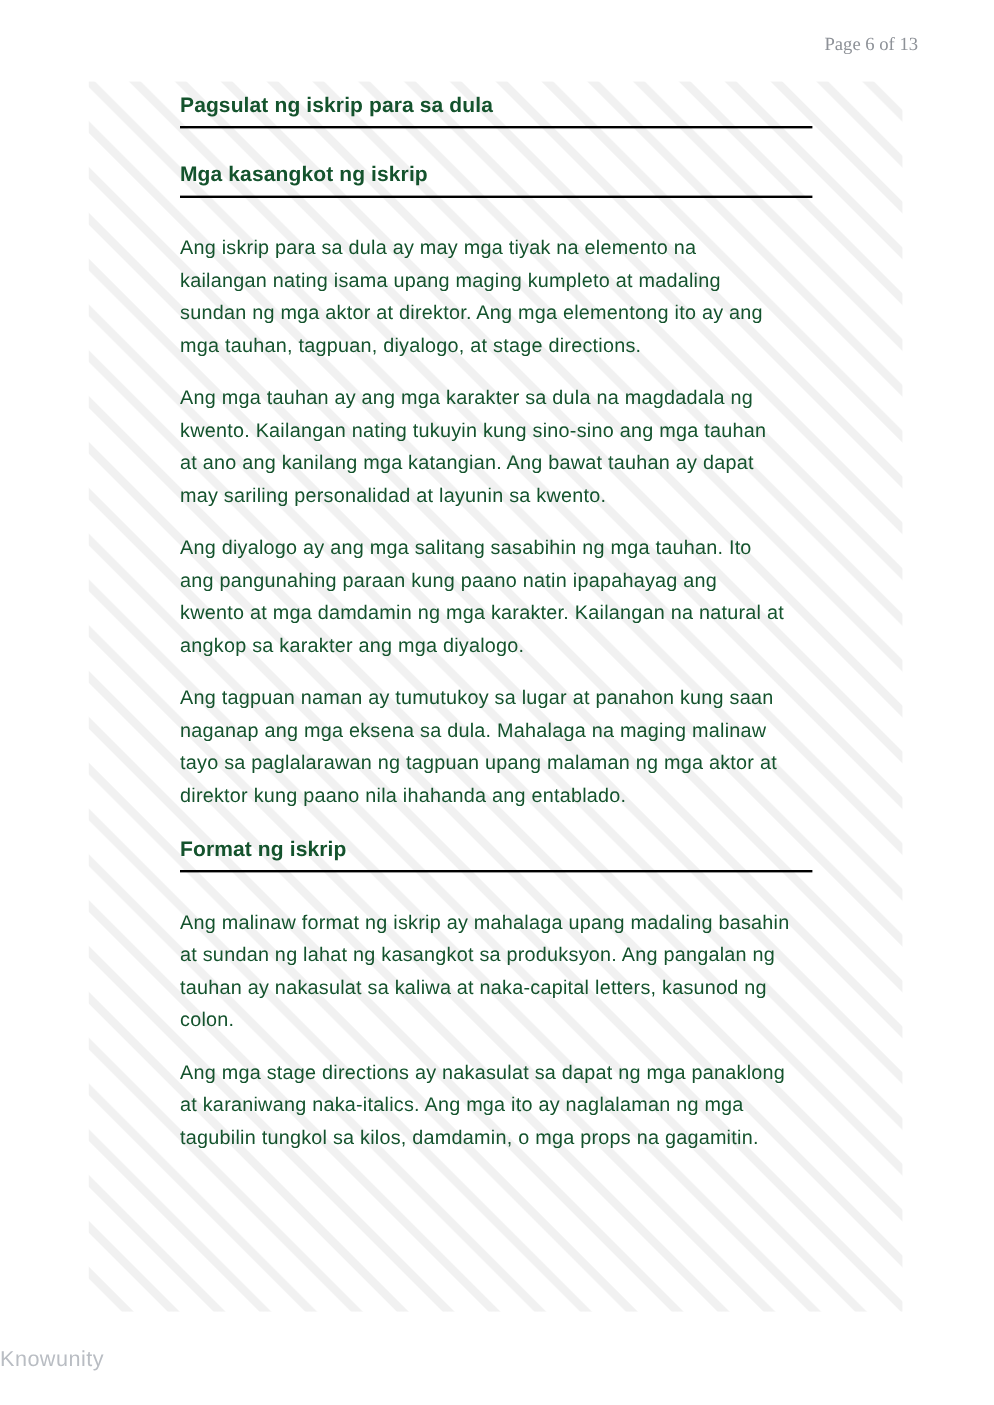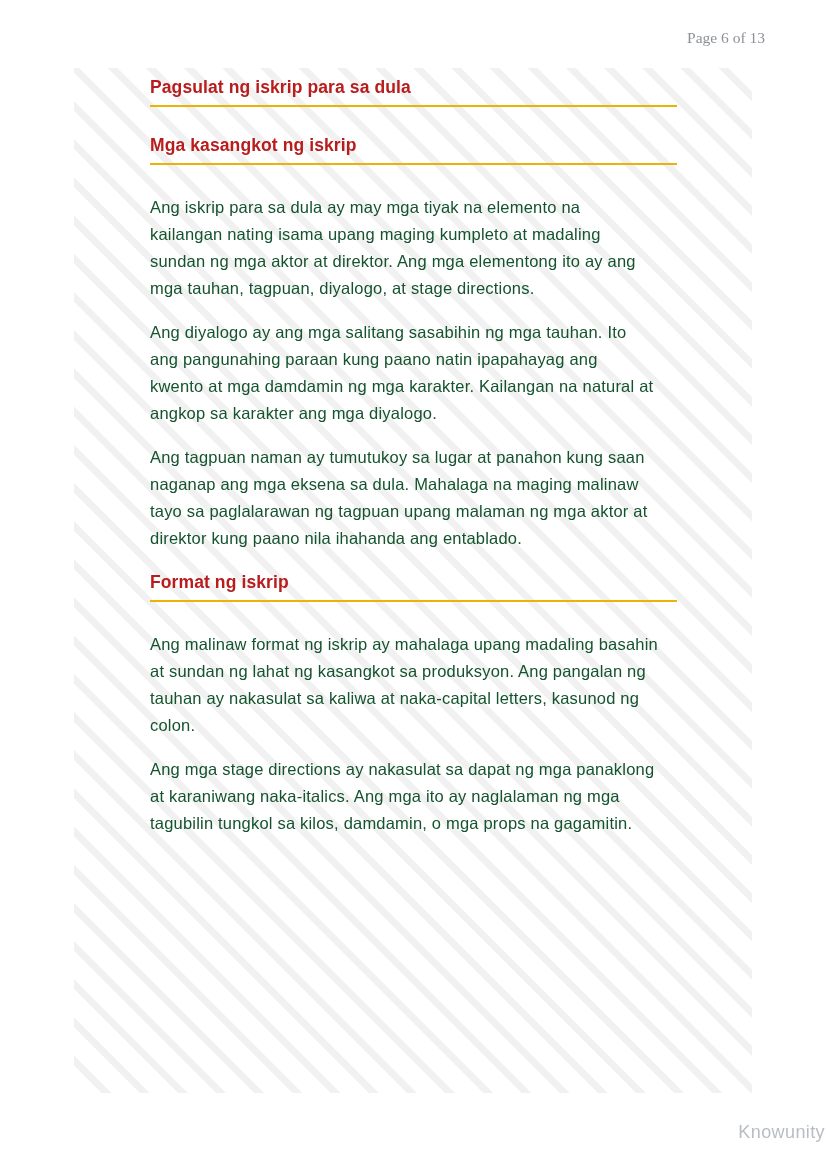"Pagsulat ng iskrip para sa" .doc-heading { border-bottom: 2px solid #eab308 -> 2px solid #000000; color: #b91c1c -> #14532d }
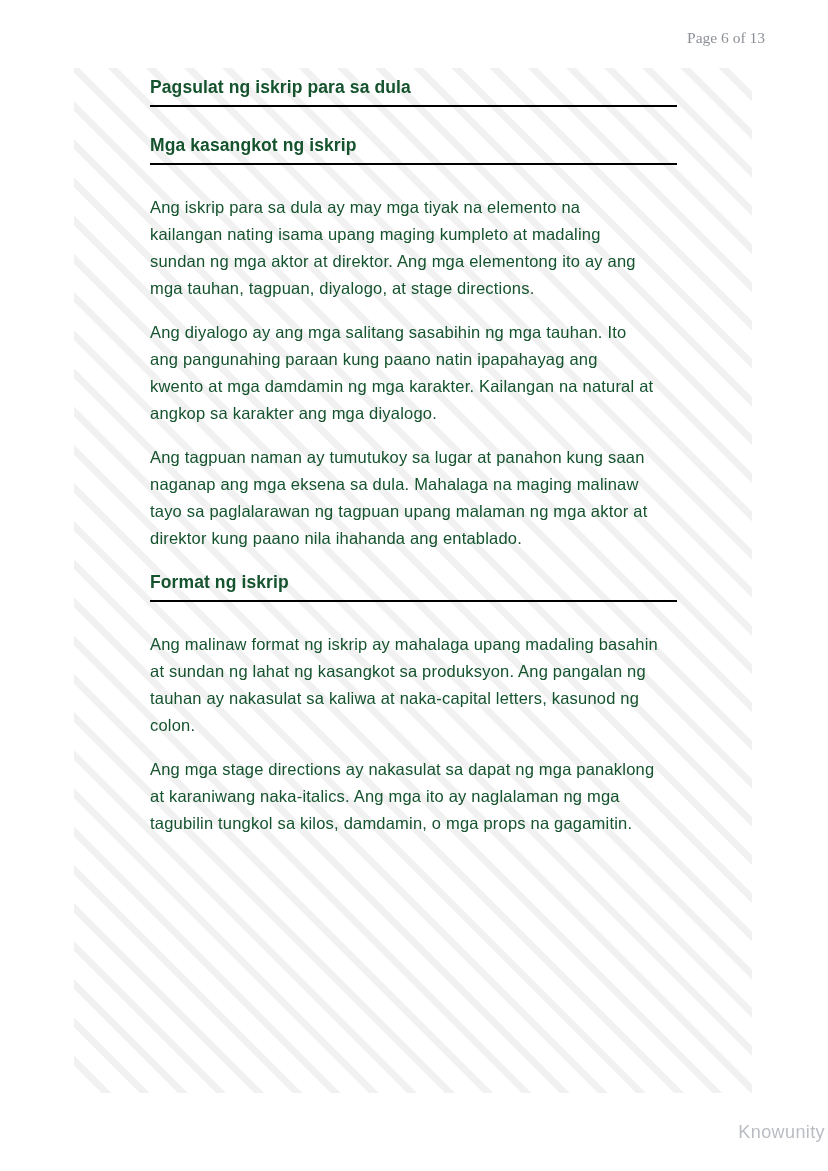"Ang mga tauhan ay ang" p.body { html: none -> <p>Ang mga tauhan ay ang mga karakter sa dula na magdadala ng kwento. Kailangan nating tukuyin kung sino-sino ang mga tauhan at ano ang kanilang mga katangian. Ang bawat tauhan ay dapat may sariling personalidad at layunin sa kwento.</p> }
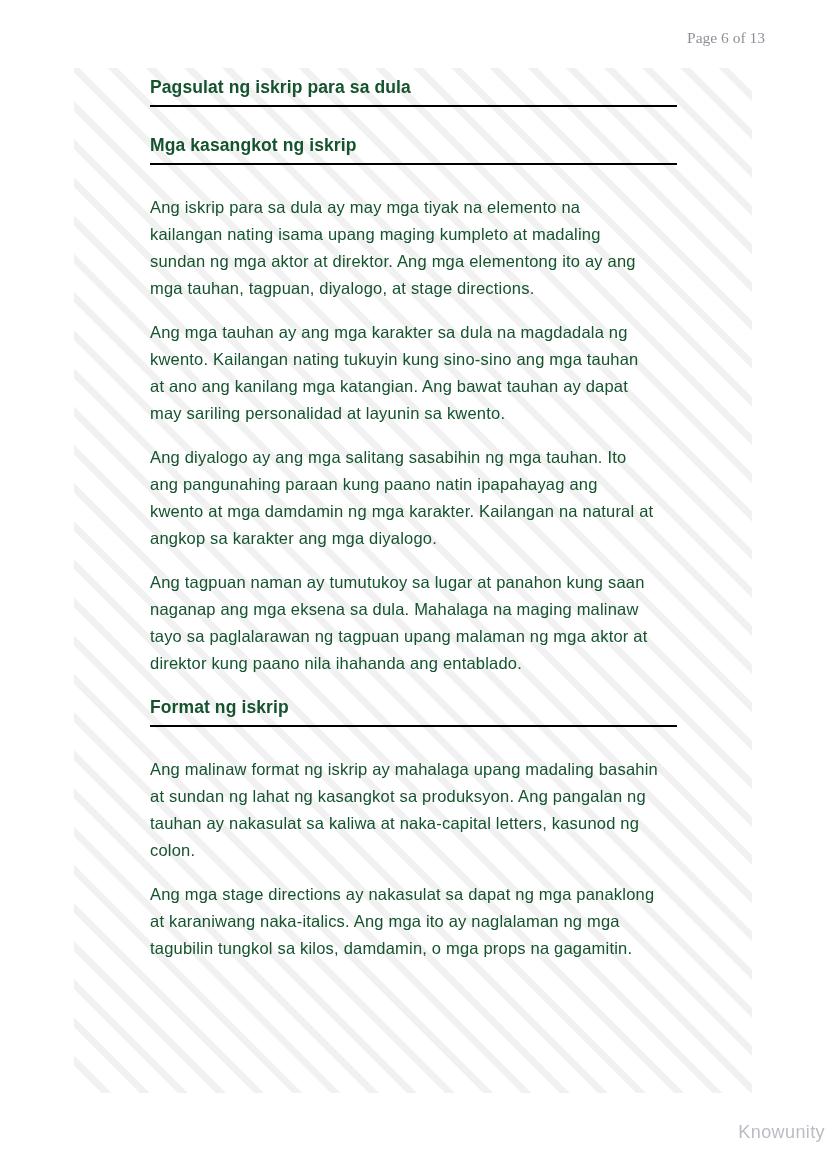"Knowunity" .footer { text-align: right -> left }
